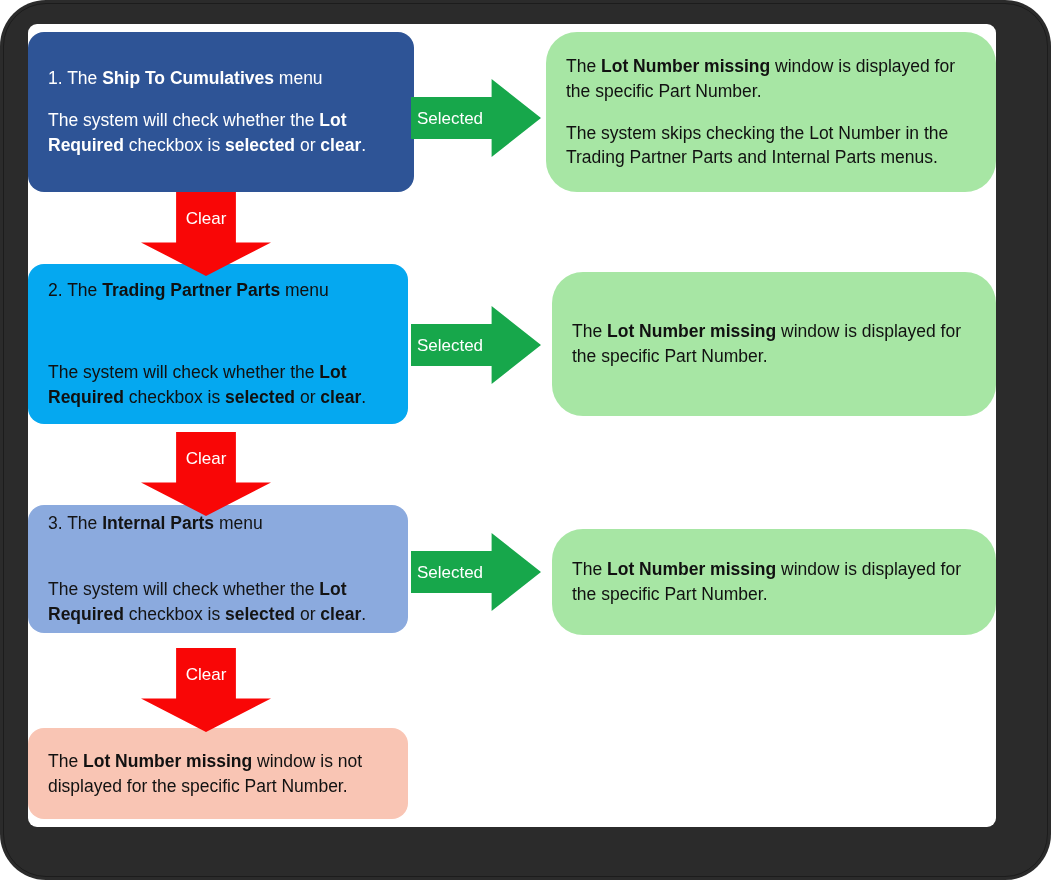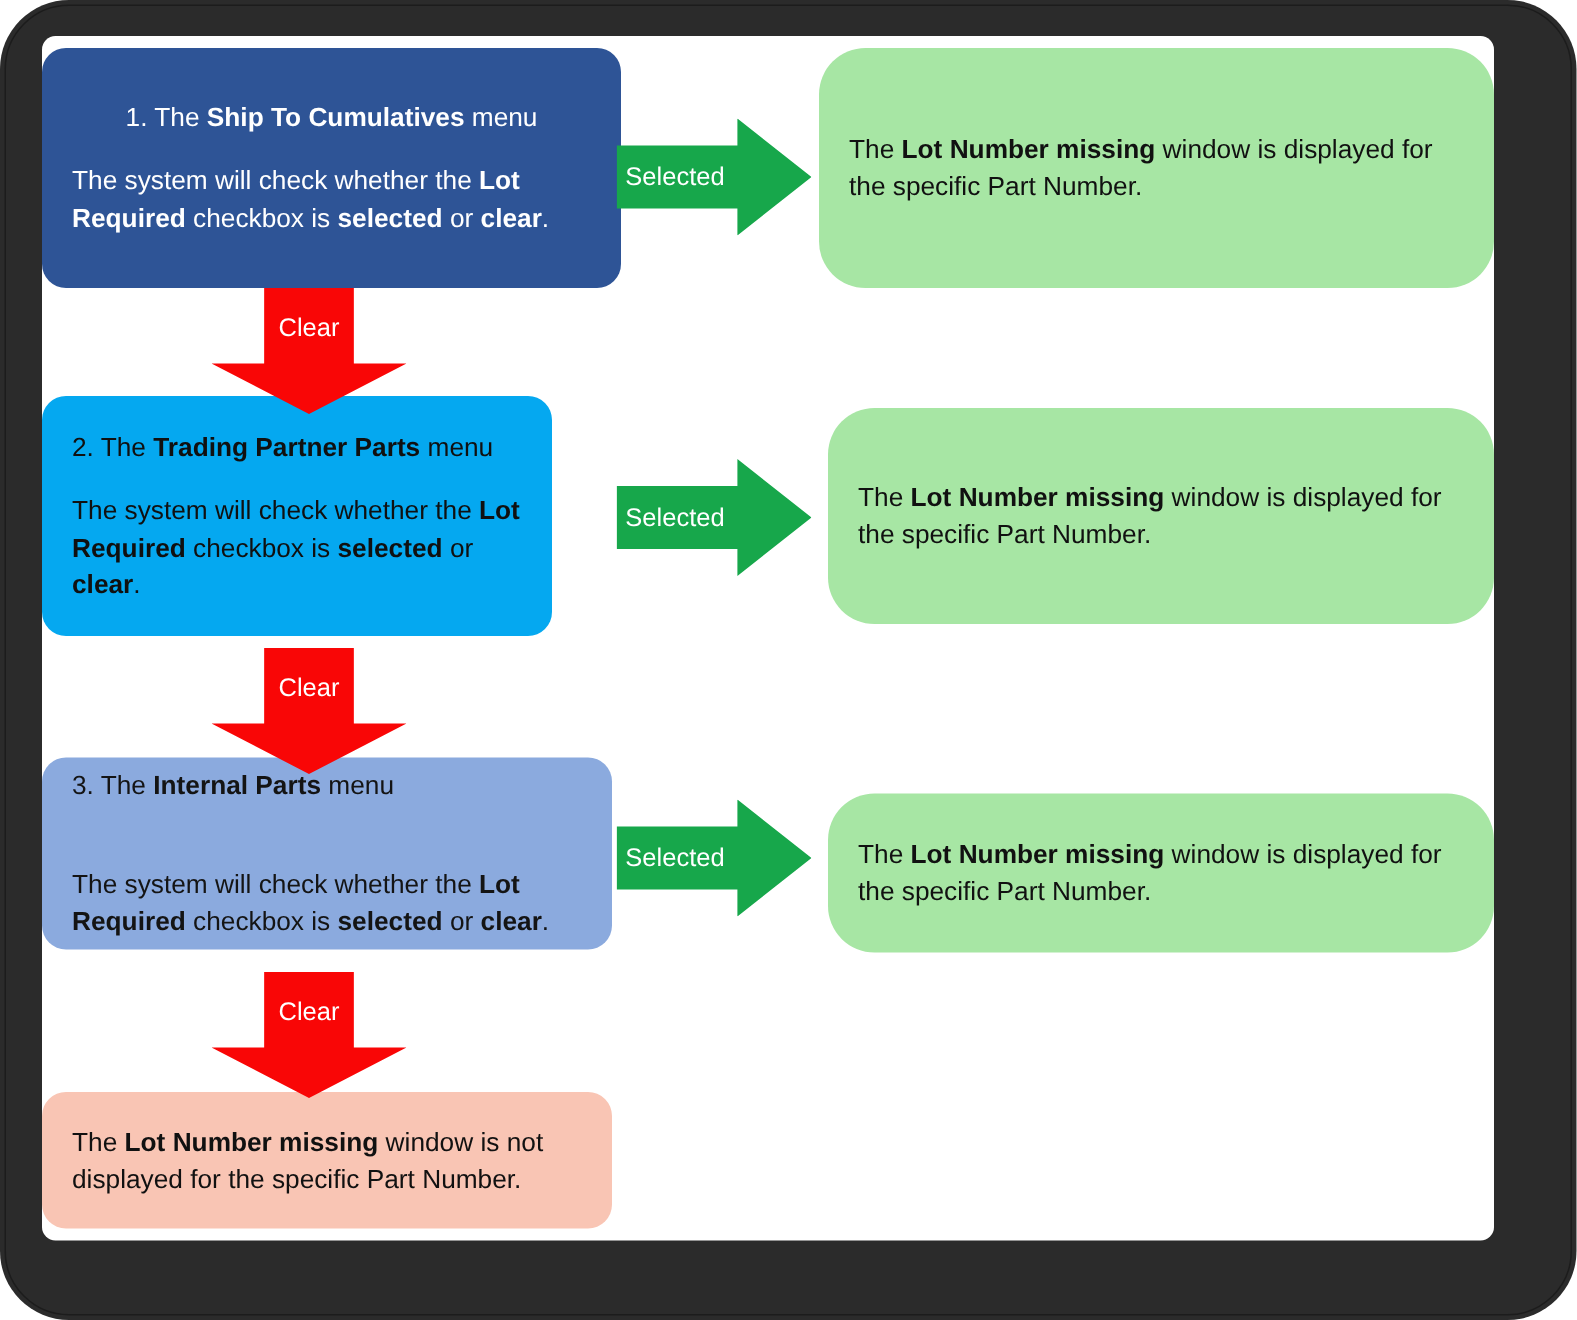"1. The Ship To Cumulatives" .node.dark-blue { align-items: center -> none }
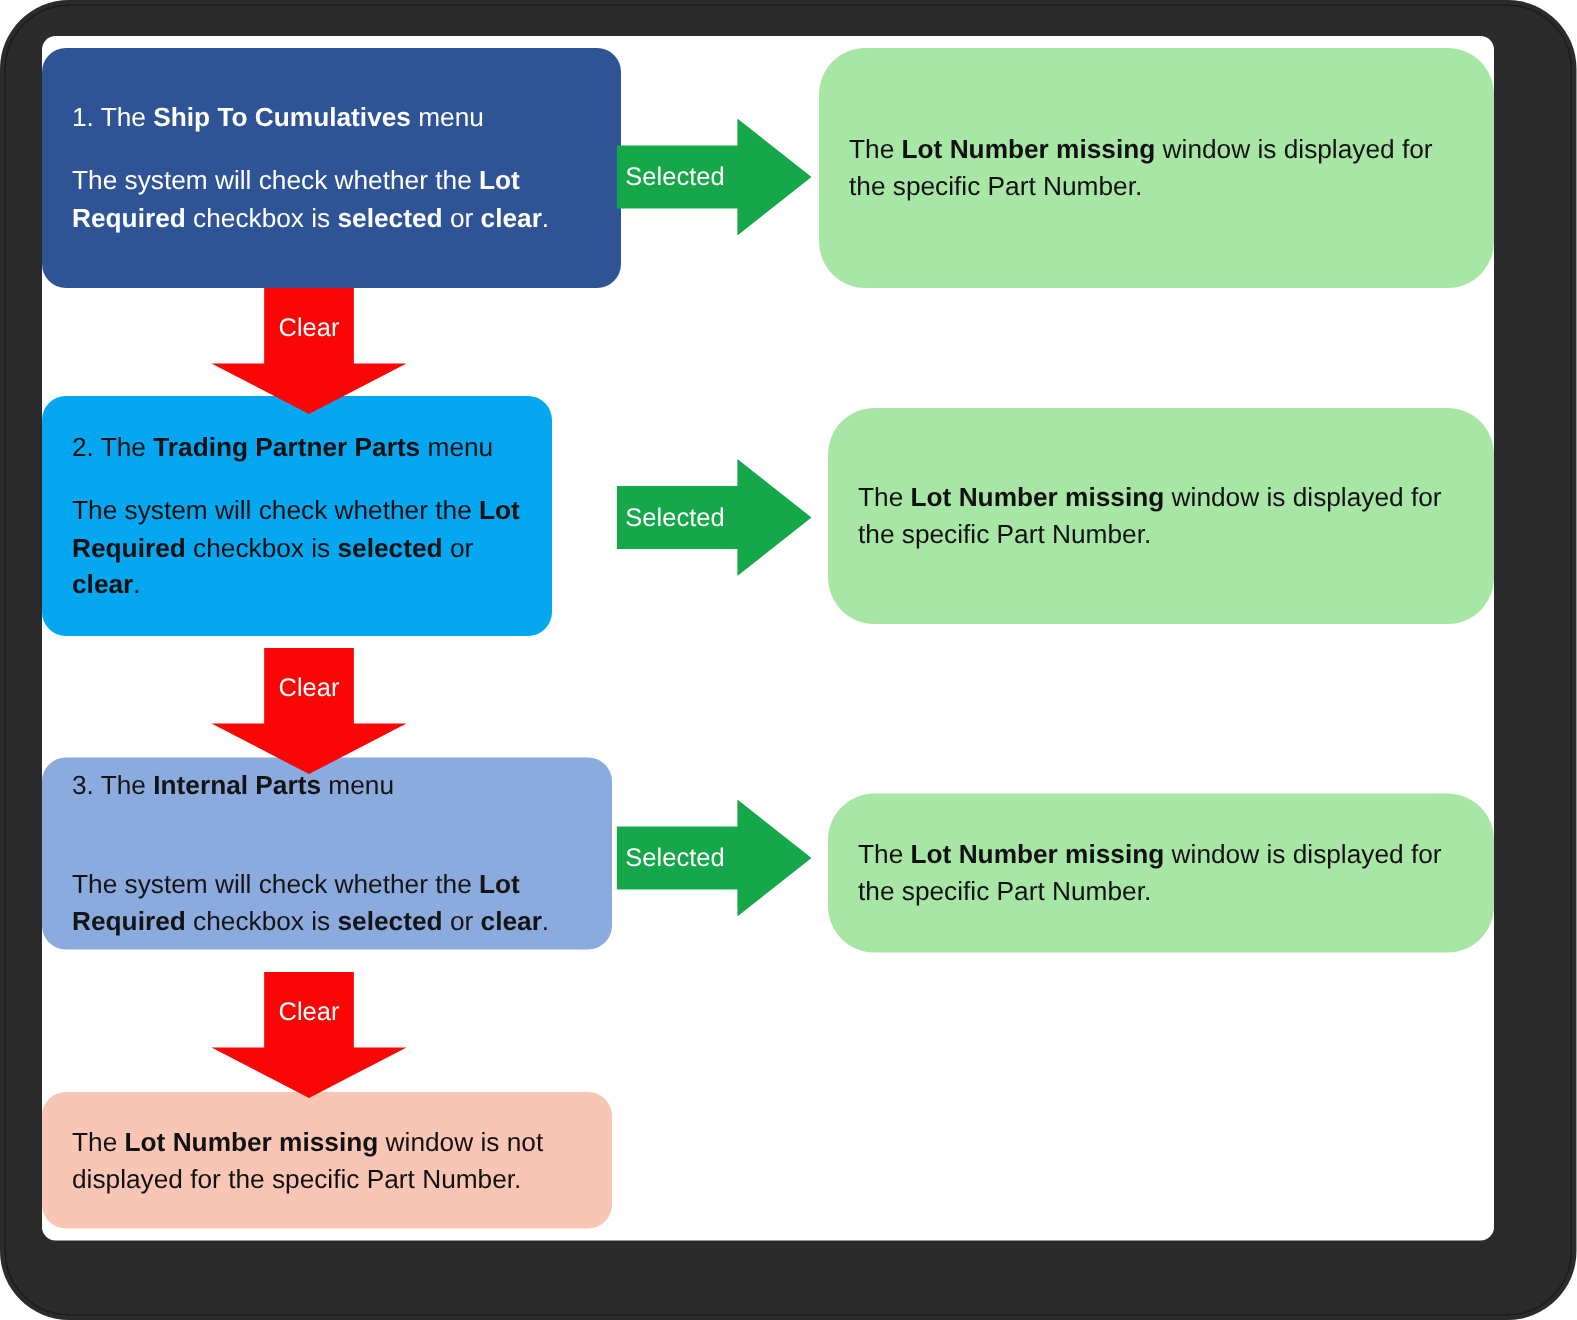"The system skips checking the" p { html: none -> <p>The system skips checking the Lot Number in the Trading Partner Parts and Internal Parts menus.</p> }
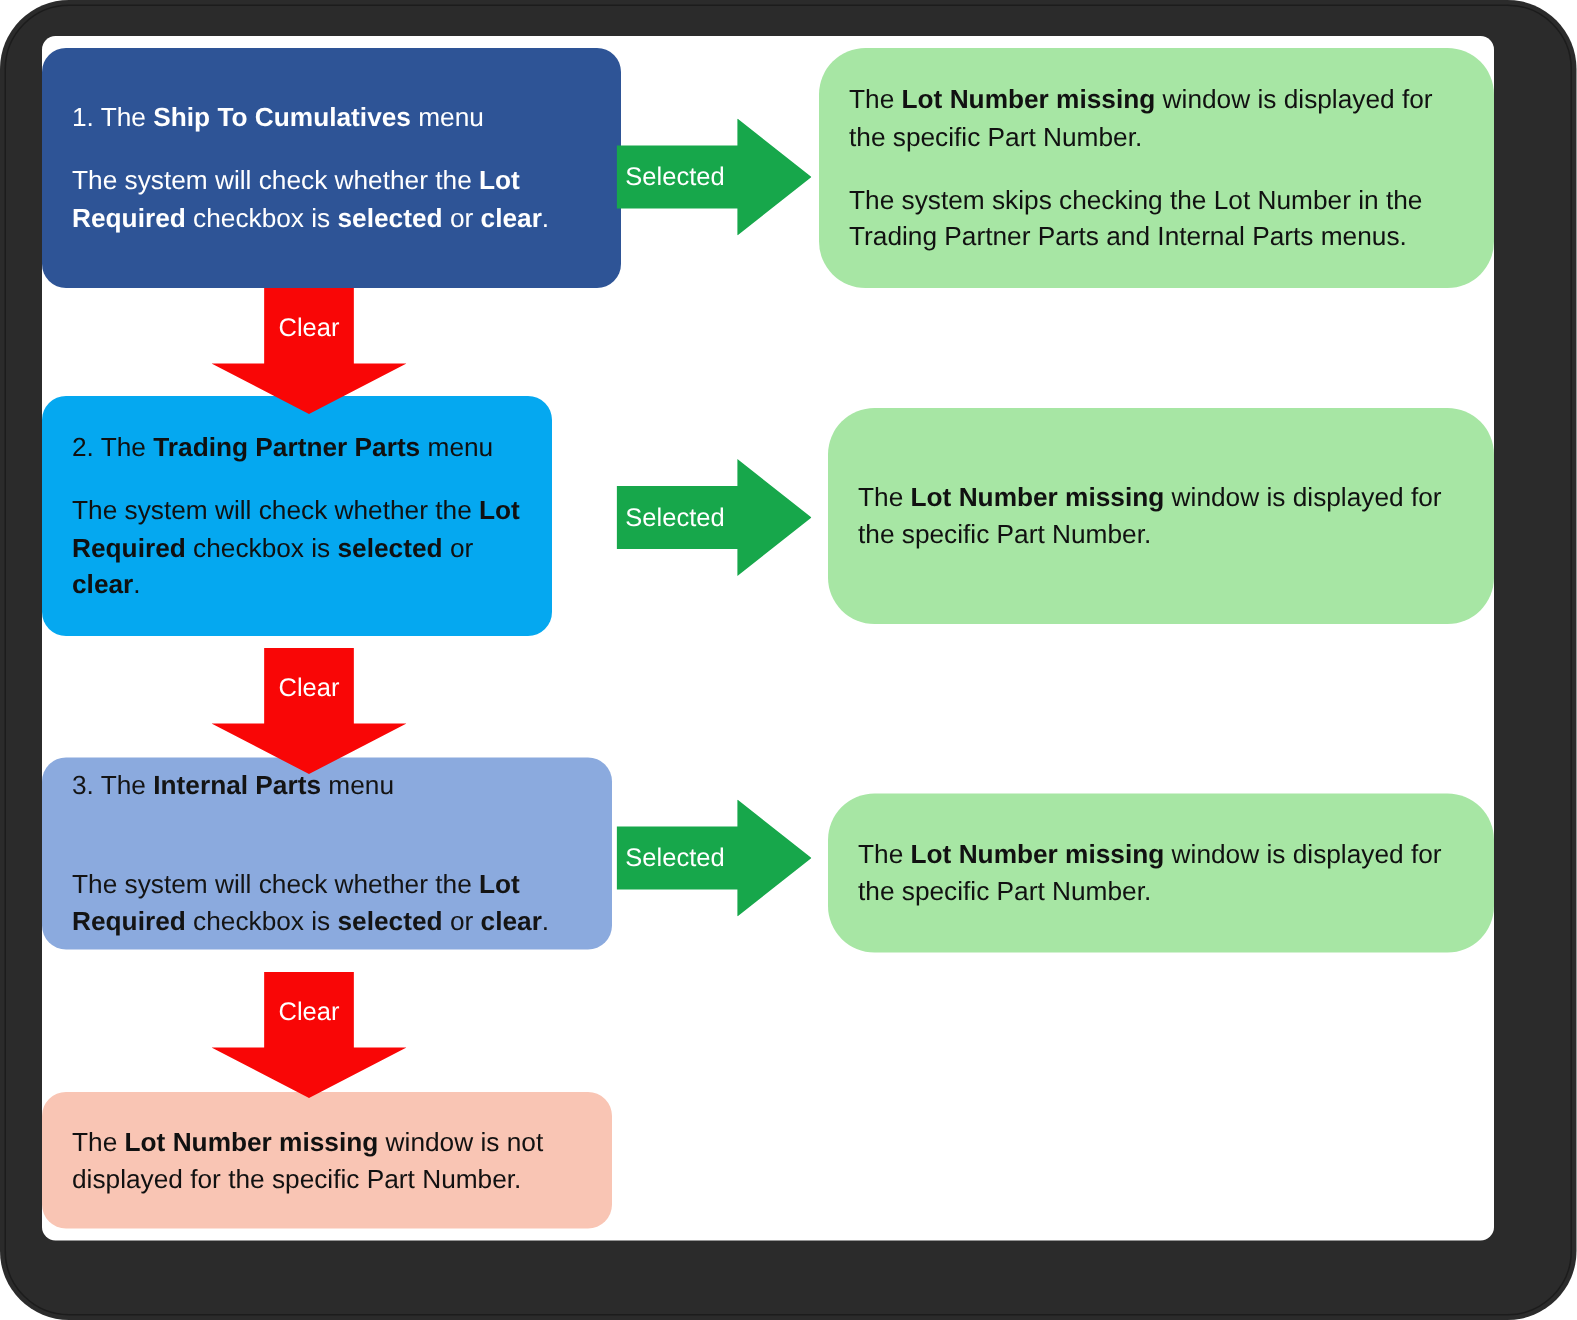"2. The Trading Partner Parts" #node-trading-partner { justify-content: none -> space-between; width: 340px -> 380px }
